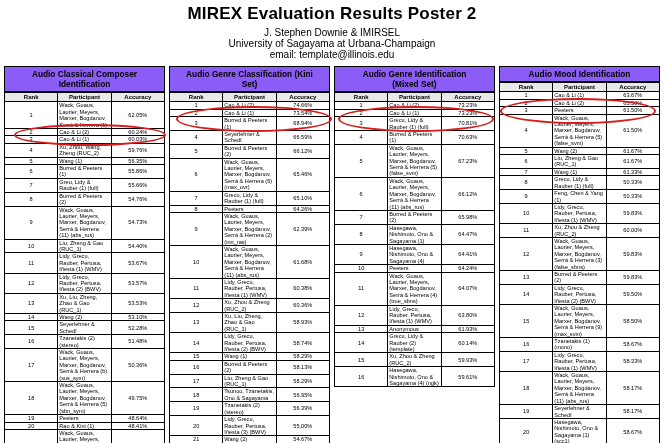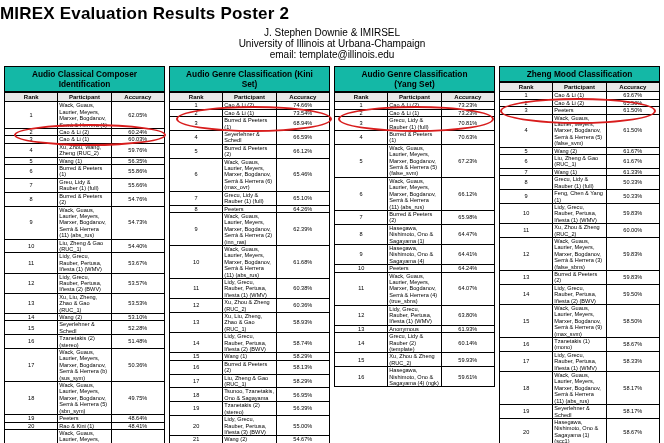"MIREX Evaluation Results Poster 2" .title { text-align: left -> center }
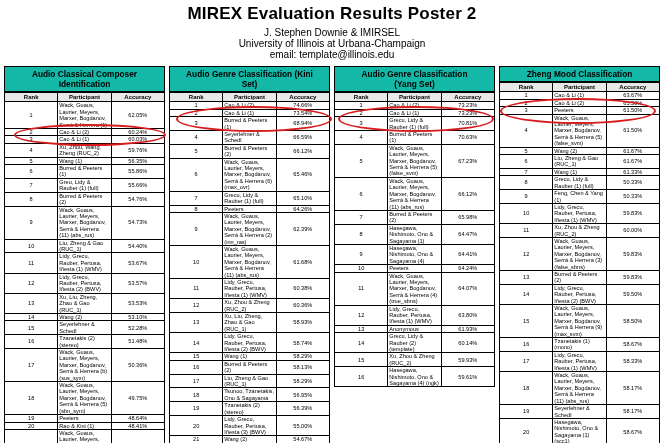"University of Illinois at" div { text: Illinois -> Sagayama }
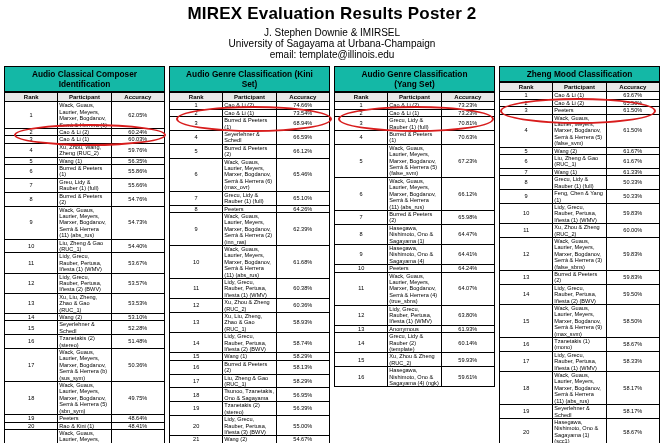"Audio Classical Composer Identification" .panel-head { background: #14b8a6 -> #8b5cf6 }
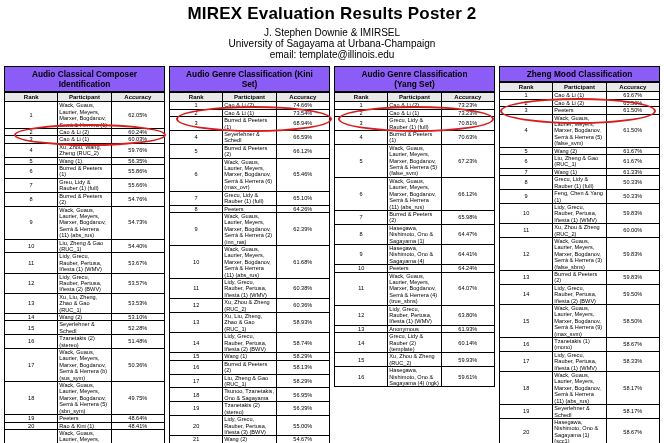"Audio Genre Classification (Yang Set)" div.panel-head { text: Classification (Yang -> Identification (Mixed }
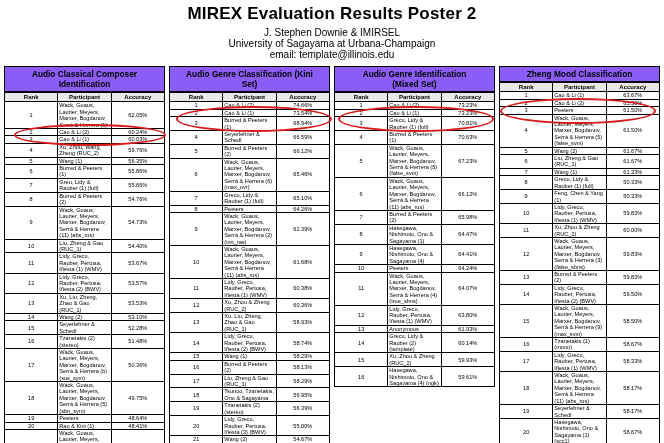"Zheng Mood Classification" div.panel-head { text: Zheng Mood Classification -> Audio Mood Identification }
